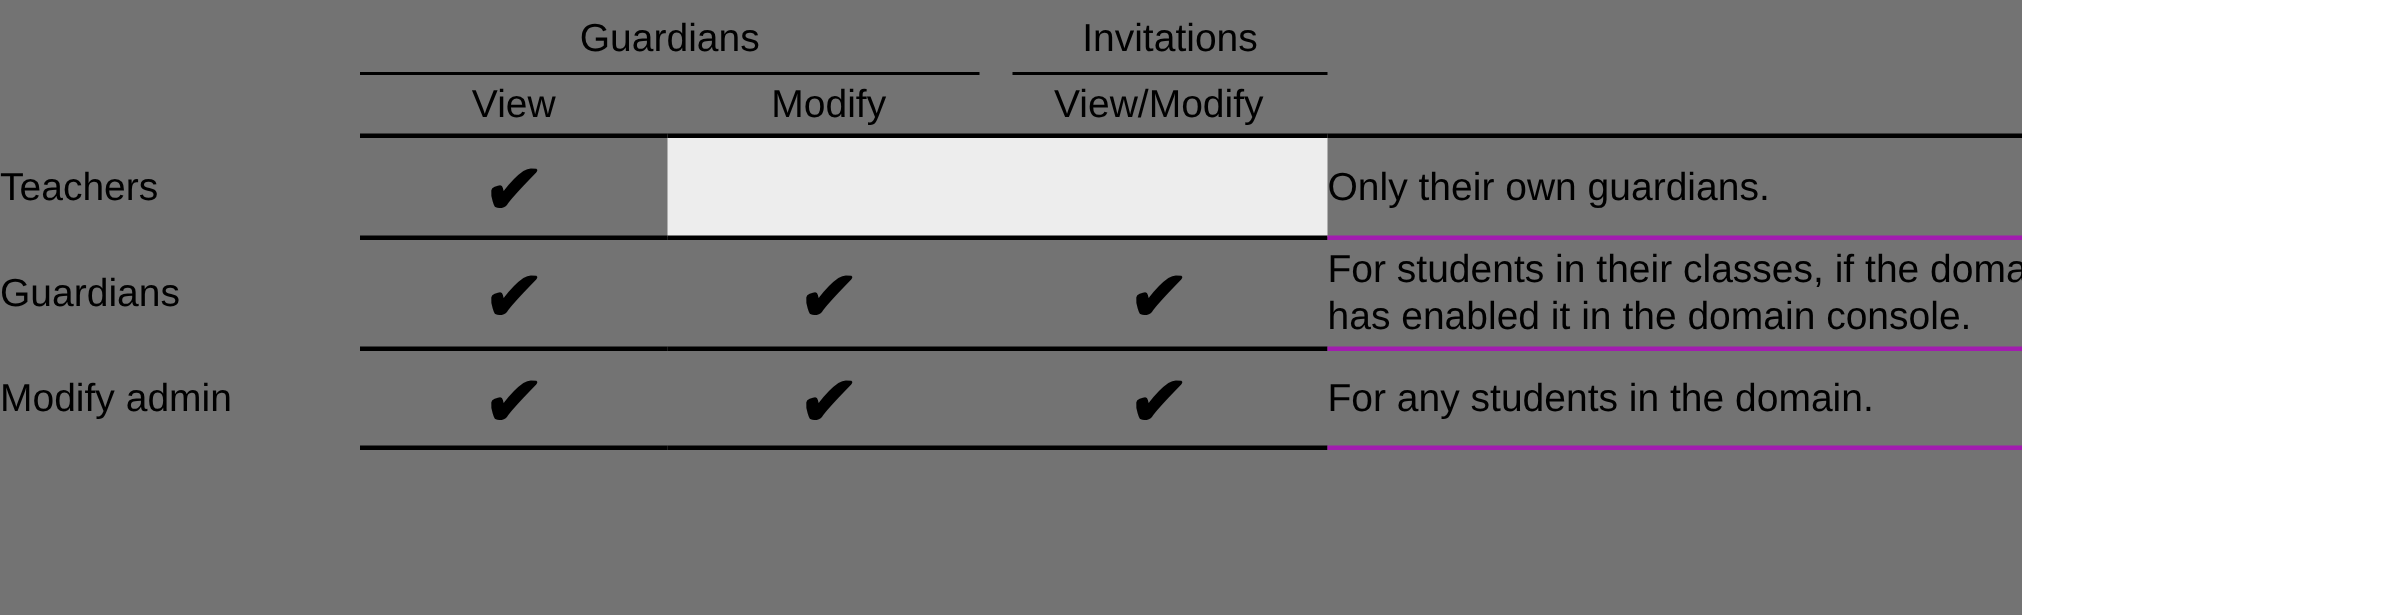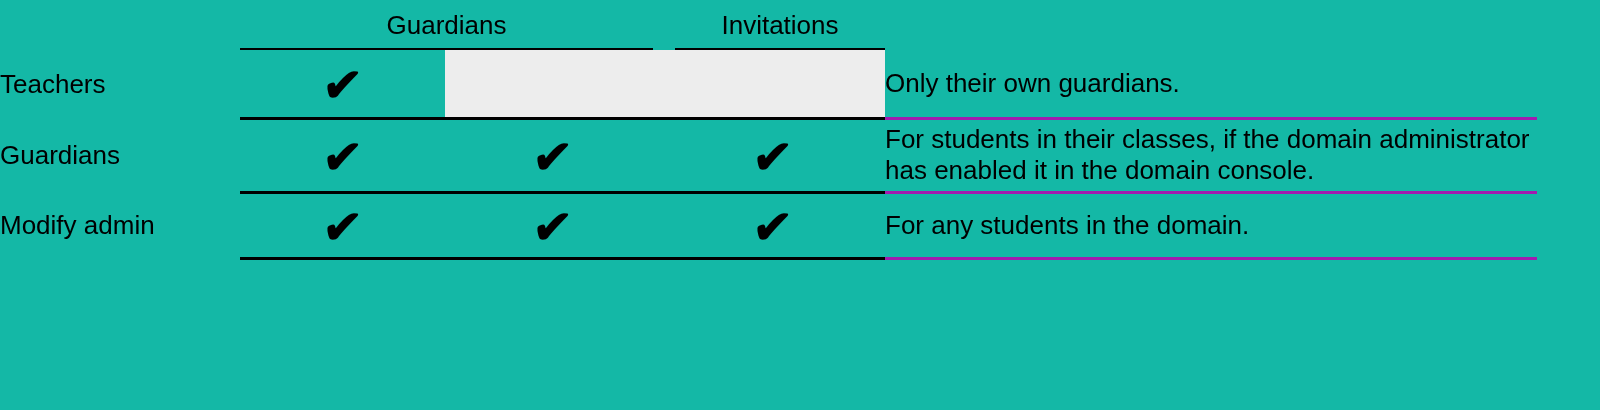"Guardians" .stage { background: #14b8a6 -> #737373; width: 1600px -> 1348px }
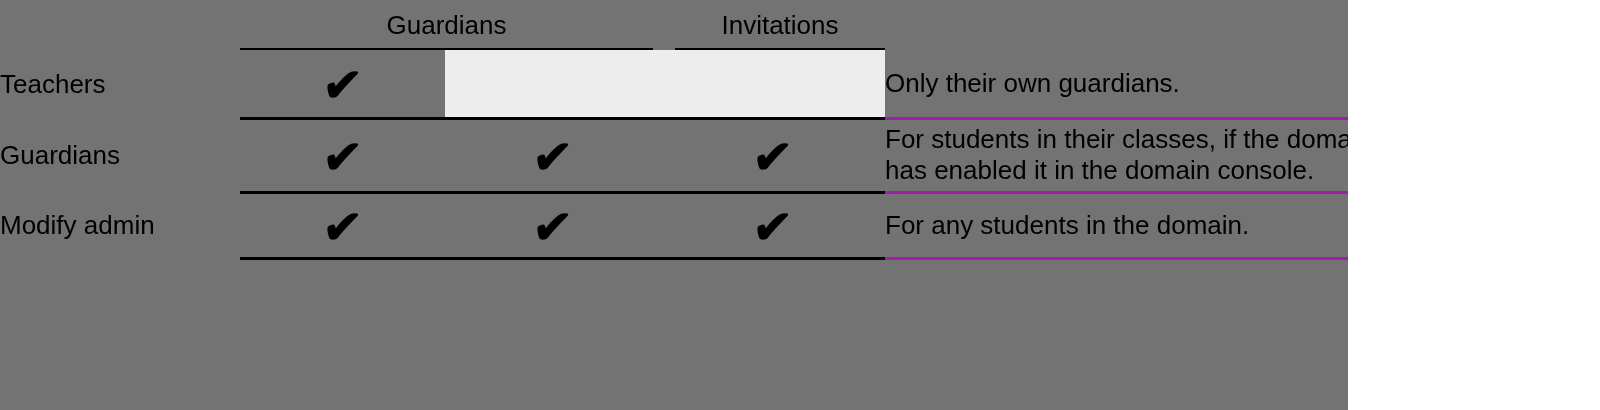"View" tr.sub-row { html: none -> <tr> <td></td> <th>View</th> <th>Modify</th> <th>View/Modify</th> <td></td> </tr> }
